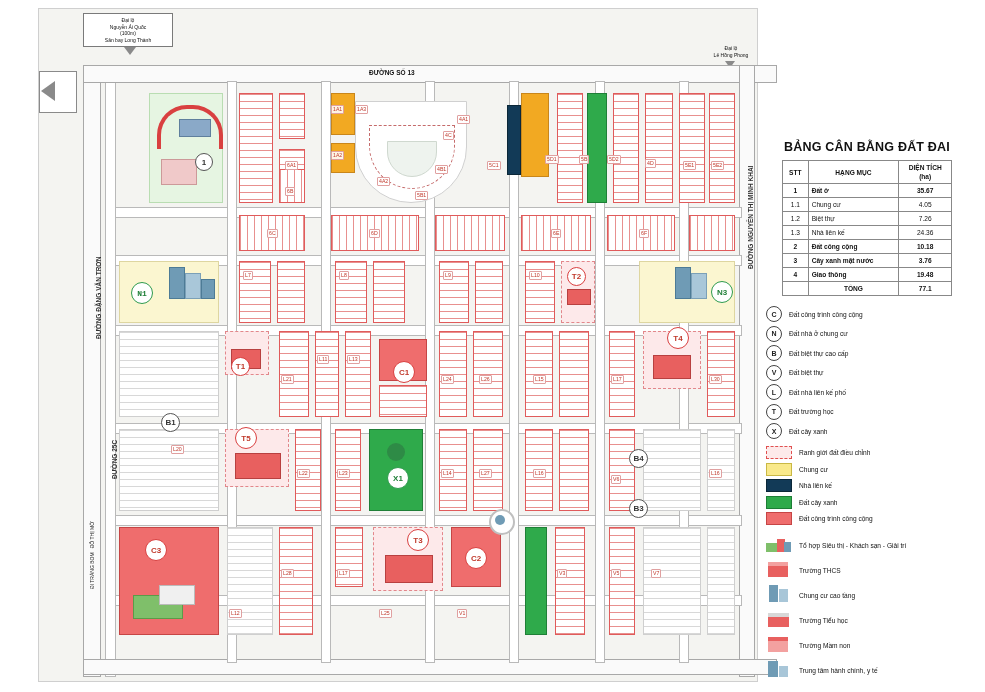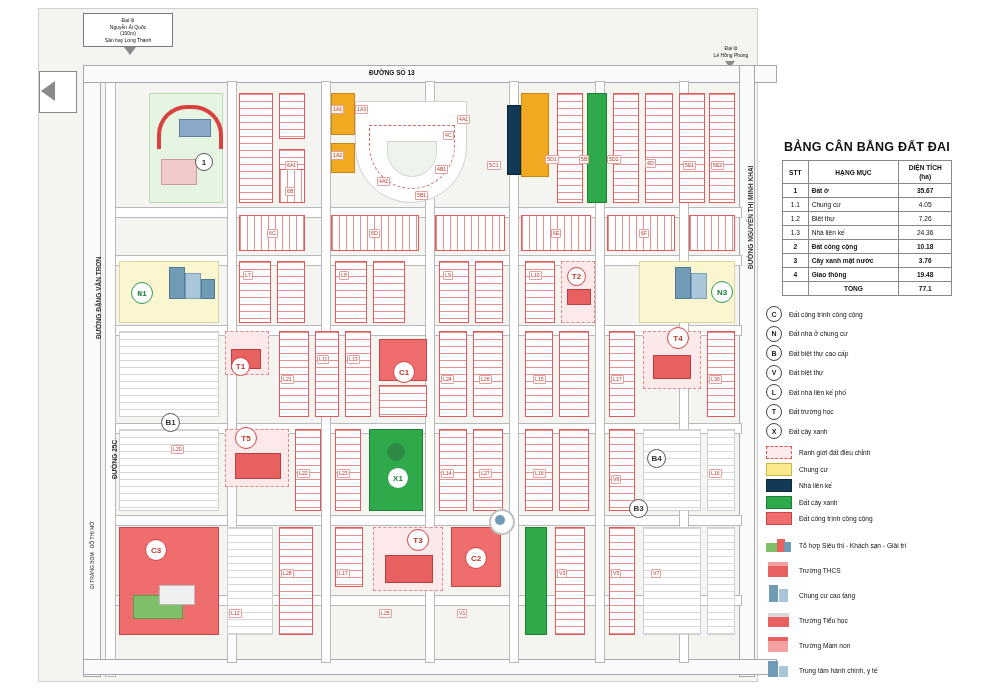"B4" div.marker { left: 608px -> 590px }
